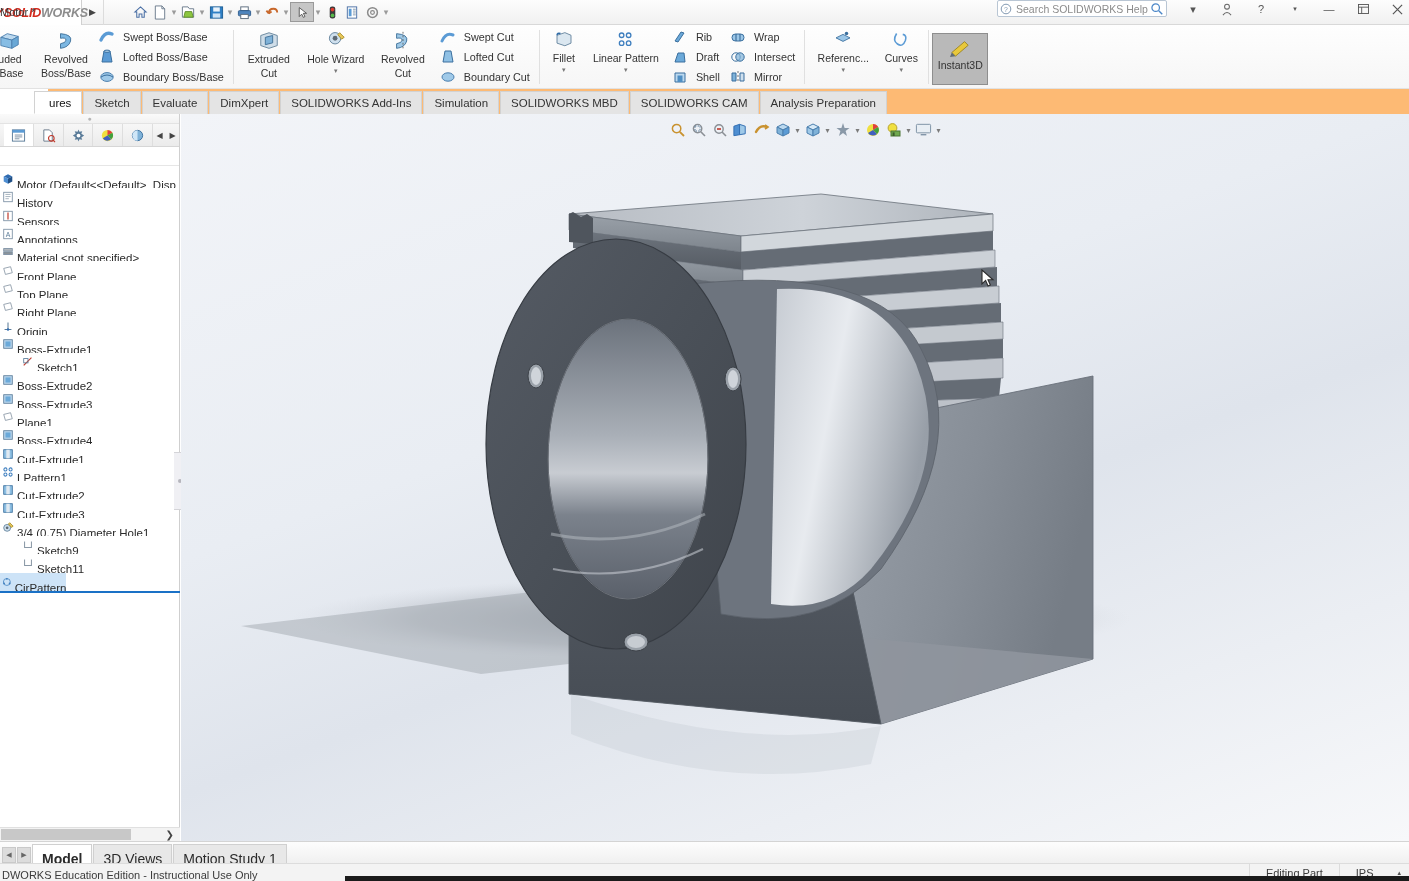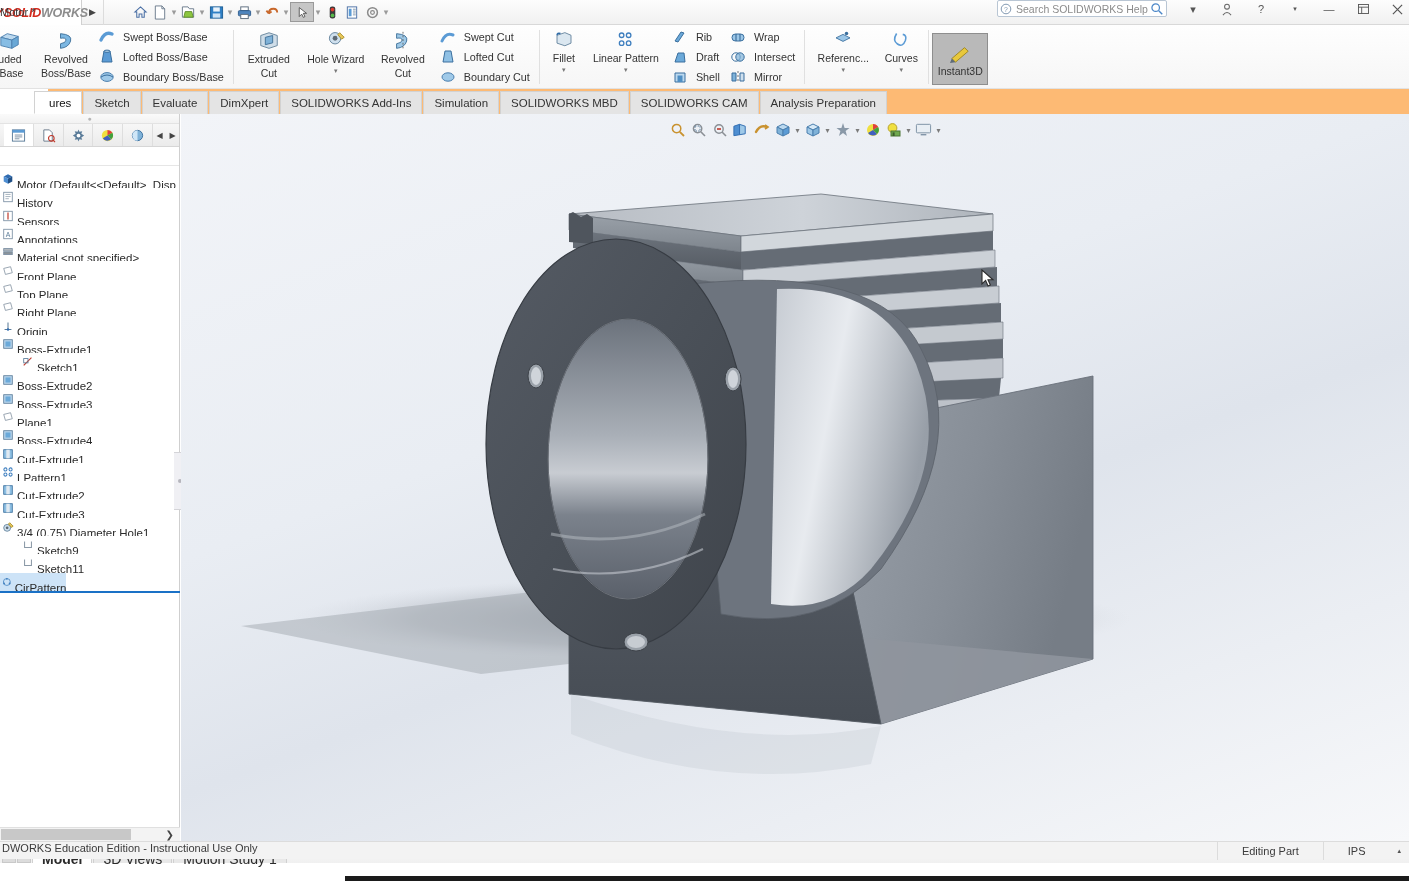"Instant3D" .big-btn.active { justify-content: center -> none }
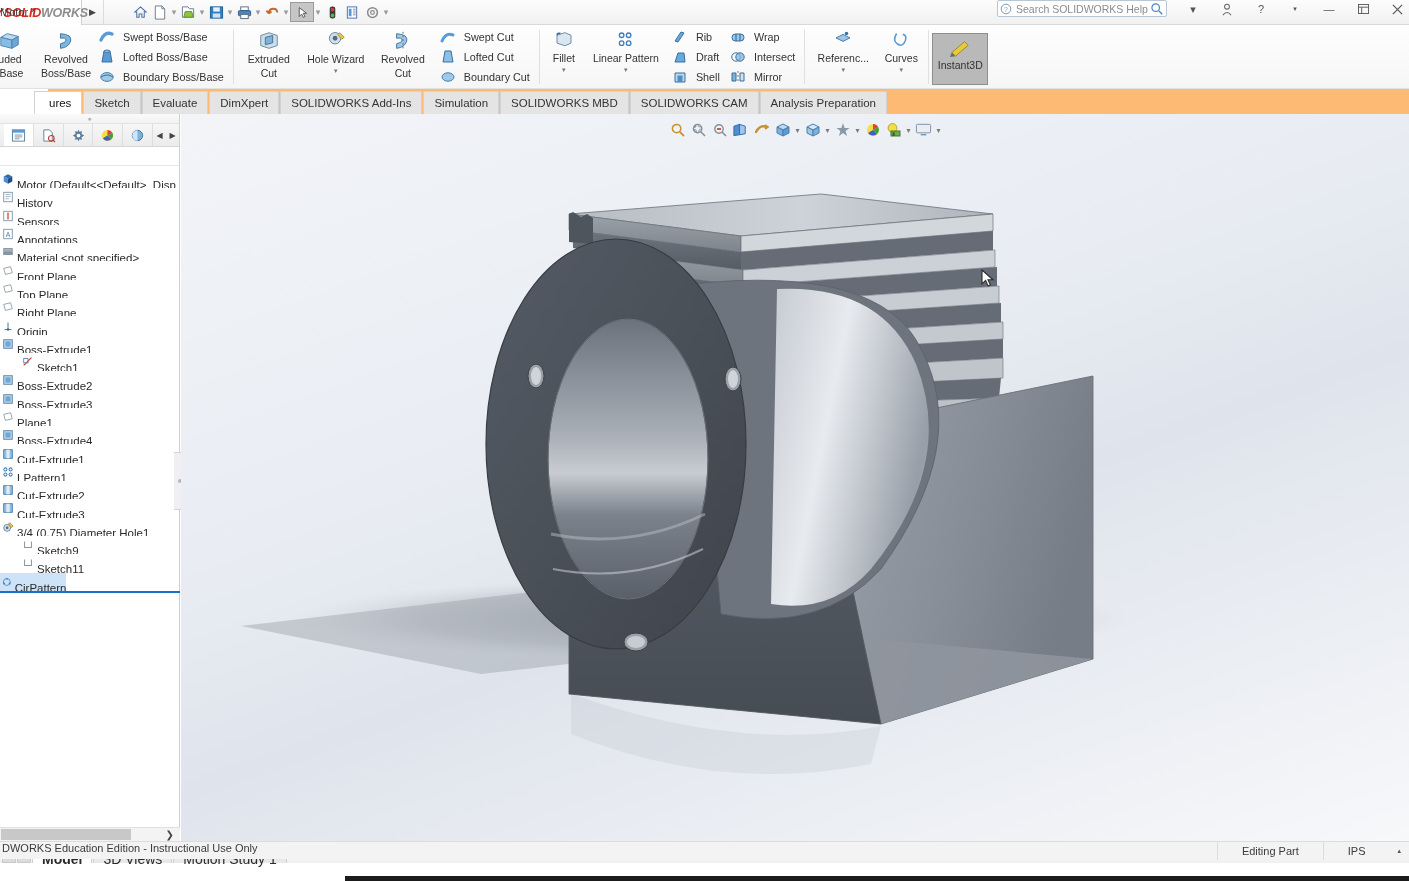"DWORKS Education Edition - Instructional" .statusbar { align-items: flex-start -> flex-end; top: 841px -> 863px }
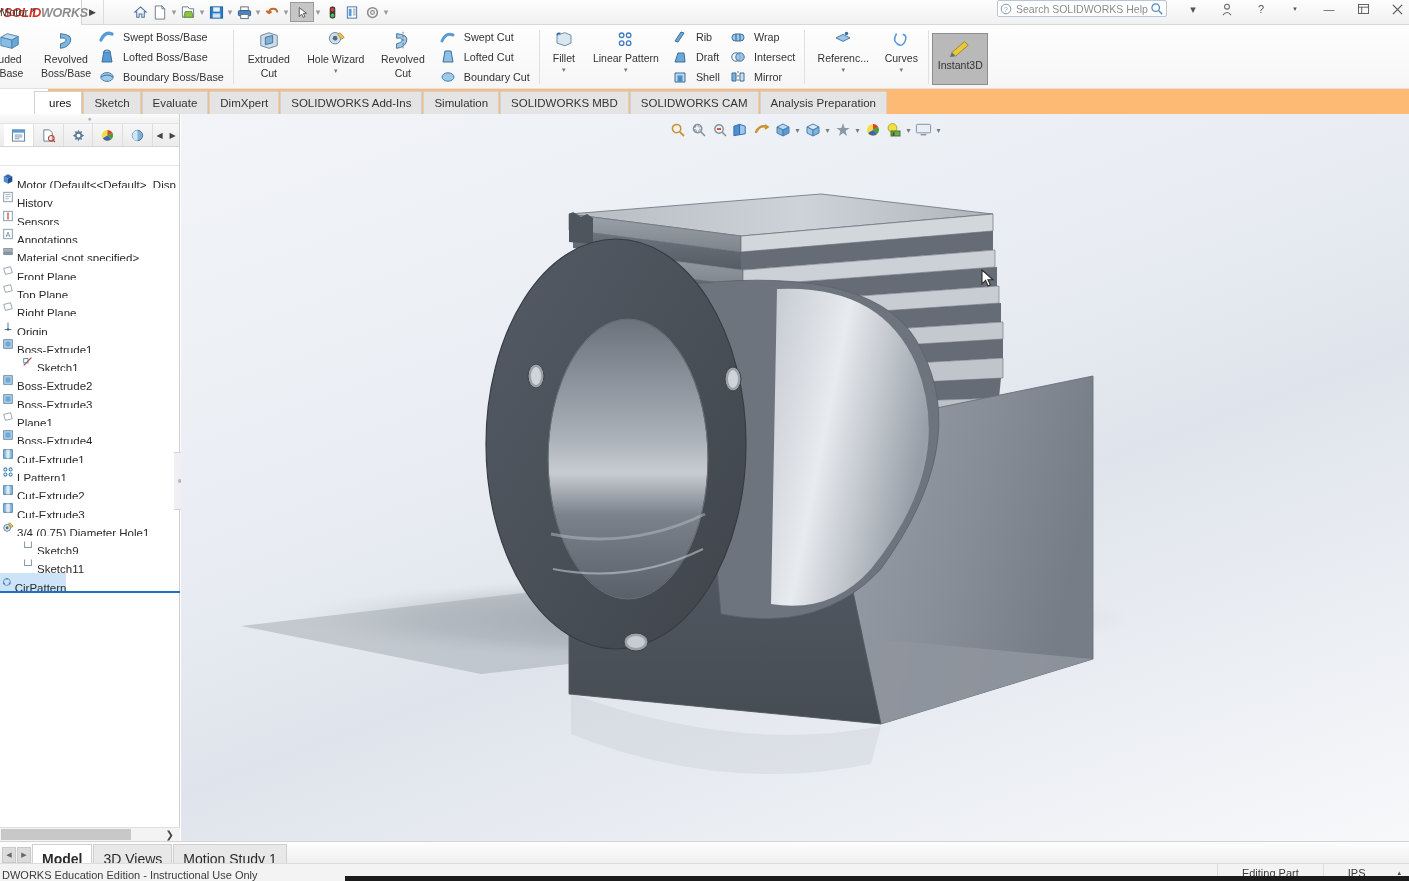"Editing Part" .sb-cell { padding: 0 24px -> 0 16px }
